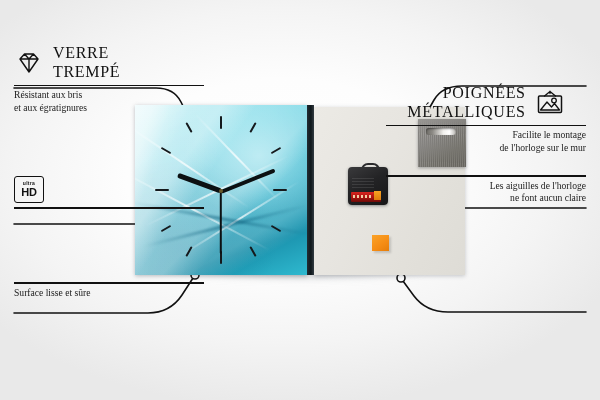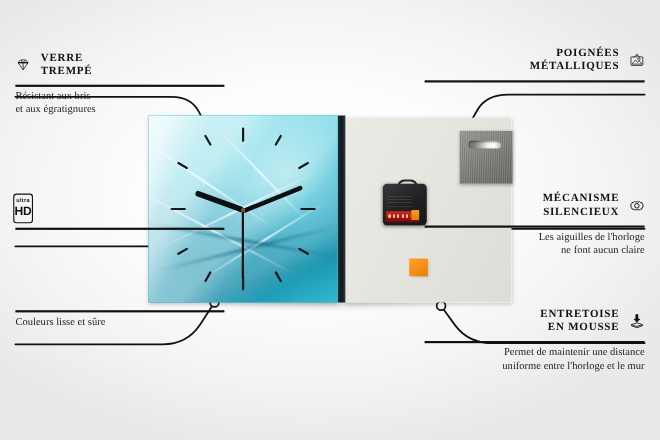"VERRE" .feat-title { font-size: 10px -> 16px; font-weight: bold -> normal }
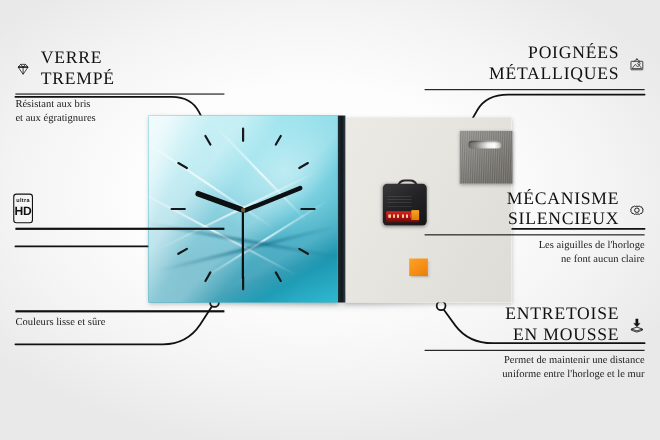"POIGNÉES" .feature.right .feat-head { justify-content: flex-end -> center; margin-top: none -> 44px }
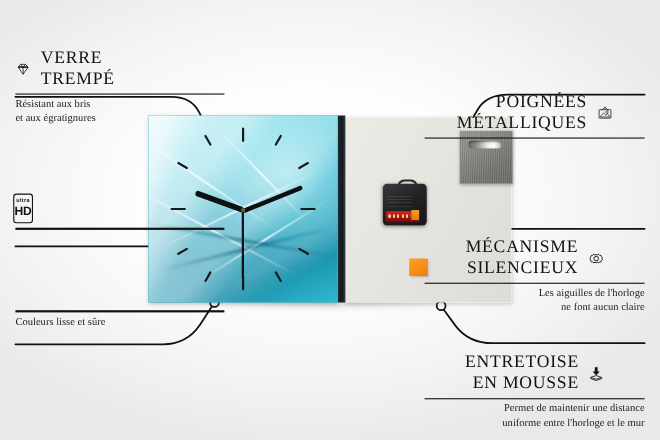"Facilite le montage" div.feat-desc { html: none -> <div>Facilite le montage de l'horloge sur le mur</div> }
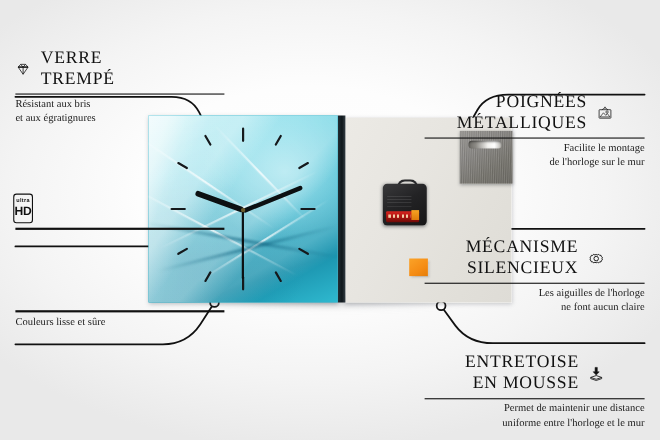"HD" .feat-icon { width: 14px -> 30px }
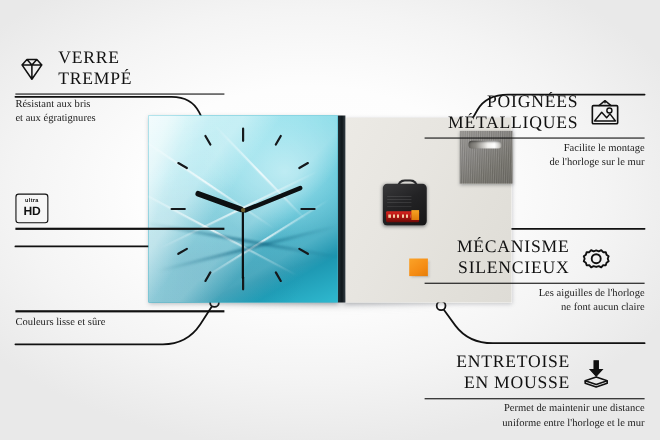"MÉCANISME" div.feat-head { html: <div> <div>MÉCANISME SILENCIEUX</div> <div> <svg> <path></path> <circle></circle> </svg> </div> </div> -> none }
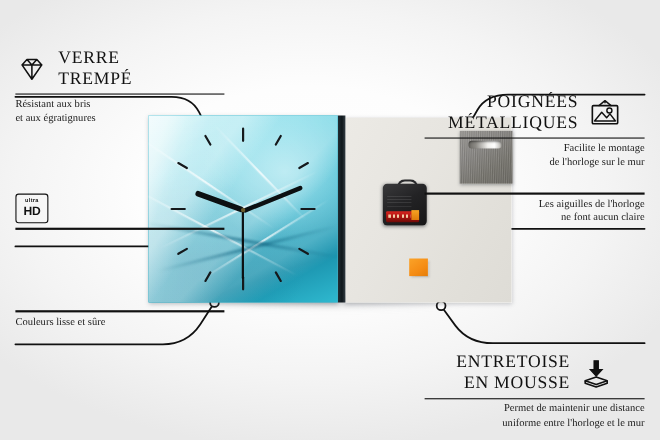"Couleurs lisse et sûre" div.feat-desc { text: Couleurs -> Surface }
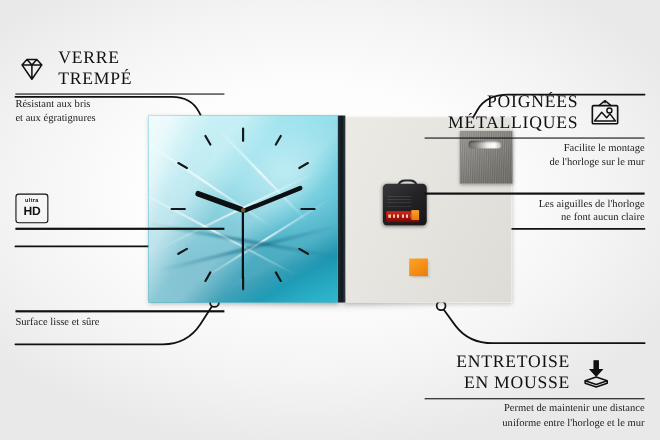"ENTRETOISE" div.feature { html: <div> <div> <div>ENTRETOISE EN MOUSSE</div> <div> <svg> <path></path> <path></path> <path></path> </svg> </div> </div> <div></div> <div>Permet de maintenir une distance uniforme entre l'horloge et le mur</div> </div> -> none }
